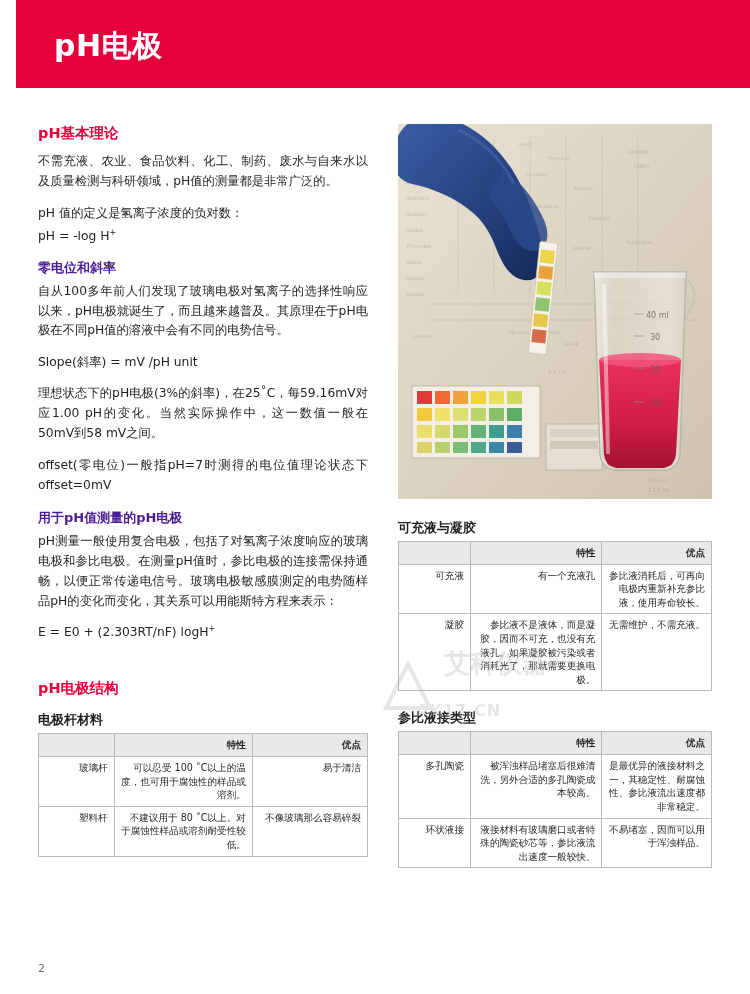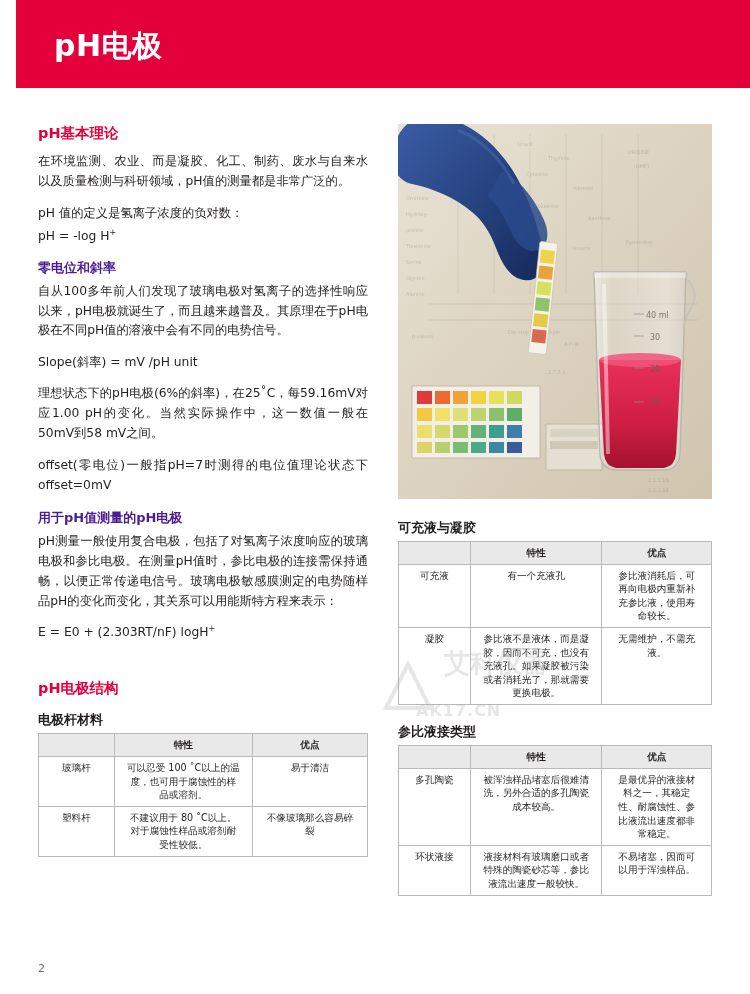"在环境监测、农业、而是凝胶、化工、制药、废水与自来水以及质量检测与科研领域，pH" p.body { text: 在环境监测、农业、而是凝胶 -> 不需充液、农业、食品饮料 }
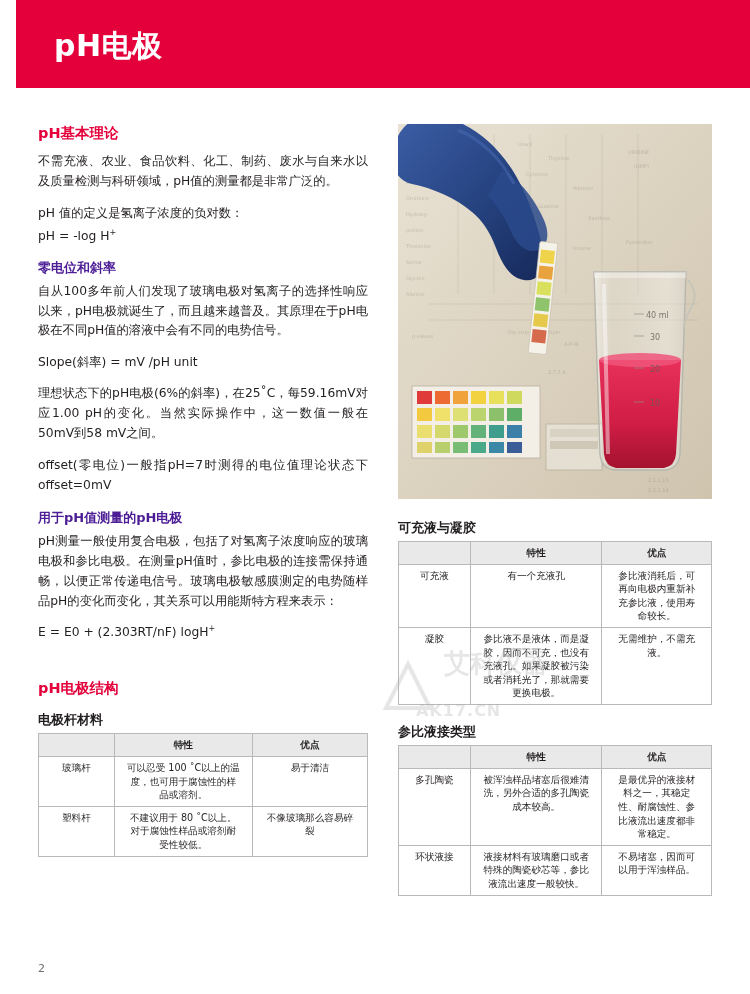"理想状态下的pH电极(6%的斜率)，在25˚C，每59.16mV对应1.00" p.body { text: 6% -> 3% }
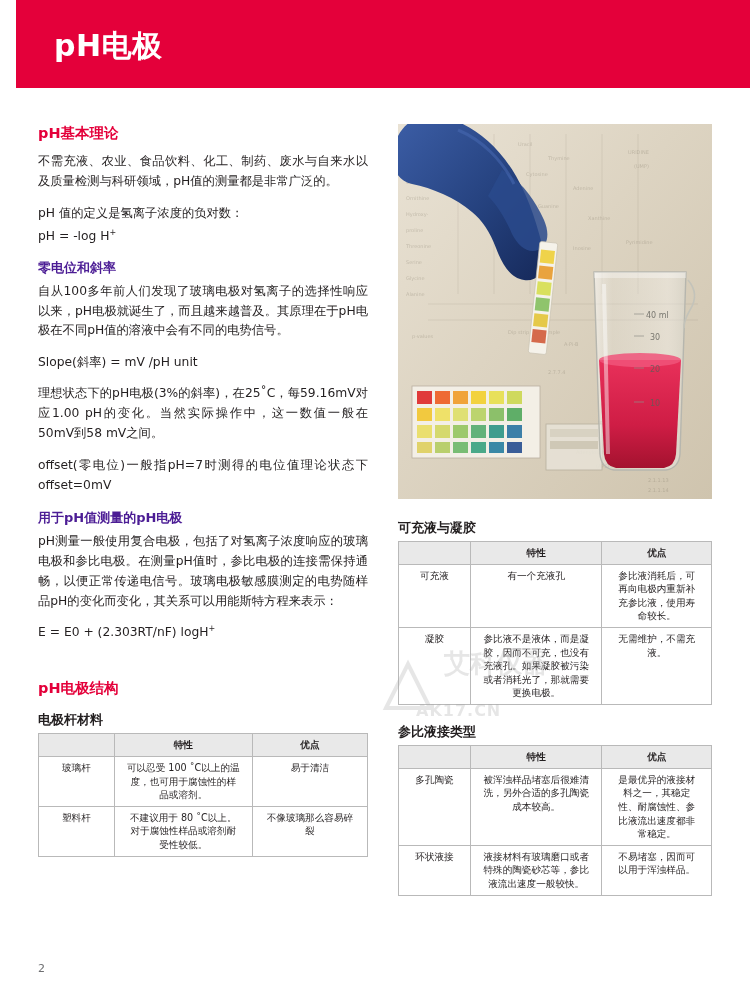"特性" table.ph-table th, table.ph-table td { padding: 4px 12px -> 4px 6px; text-align: center -> right }
